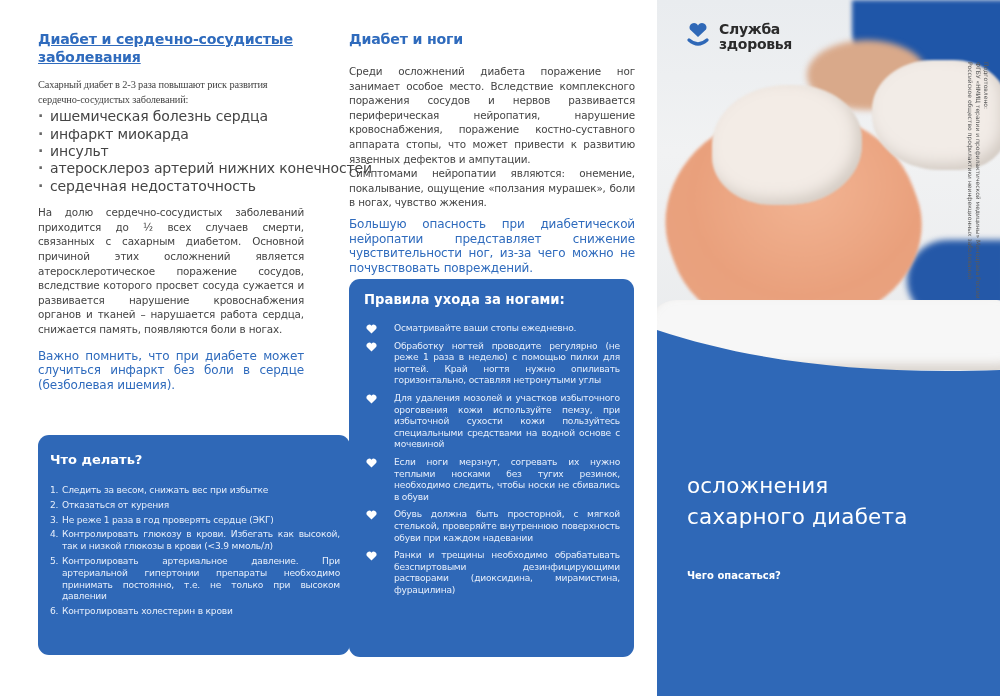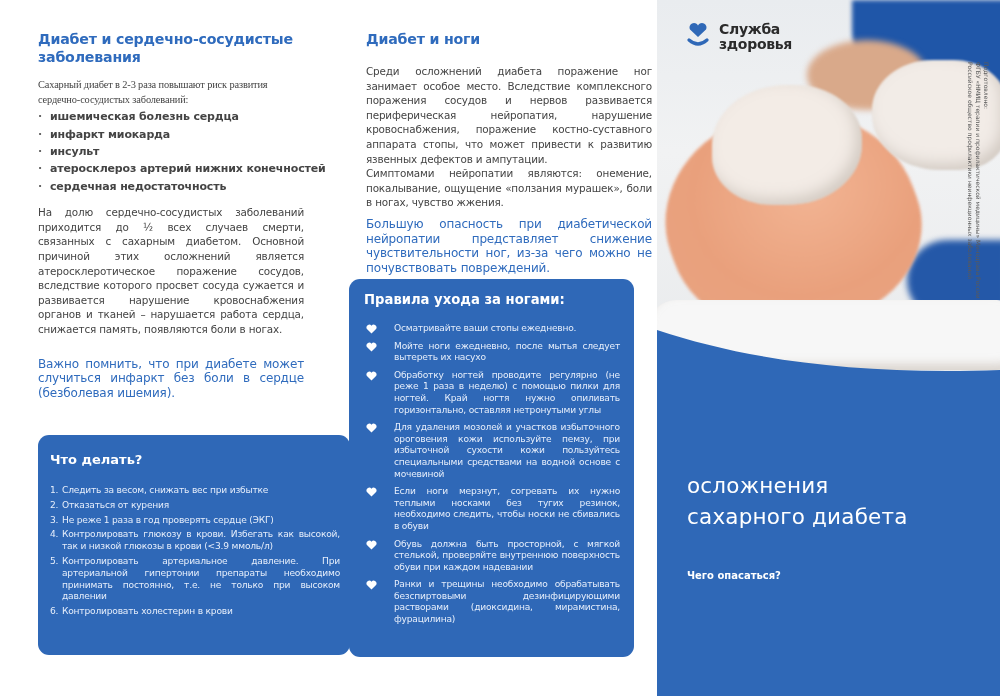"Диабет и сердечно-сосудистые заболевания" .col1 .h2 { text-decoration: none -> underline }
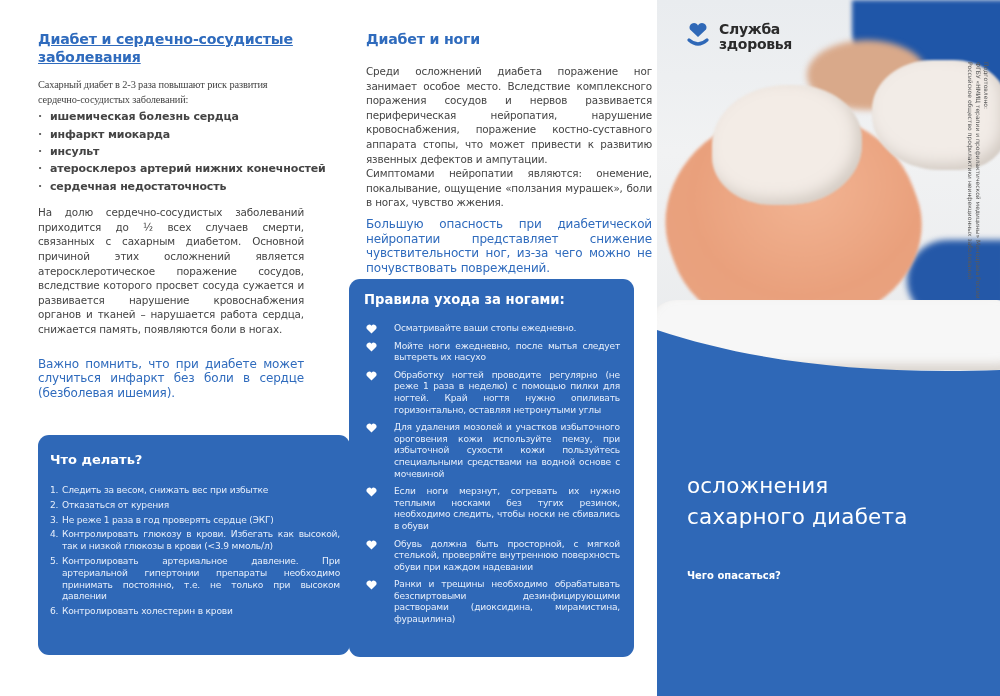"Диабет и ноги" .col2 { margin-left: 17px -> none }
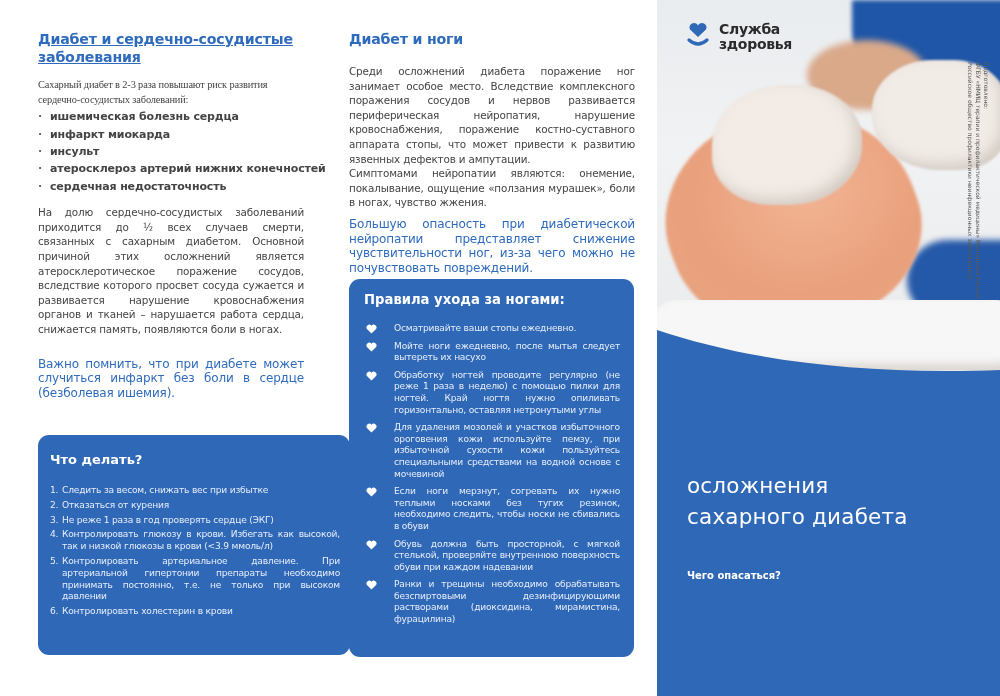"ишемическая болезнь сердца" .bullets li { font-size: 11px -> 14px; font-weight: bold -> none }
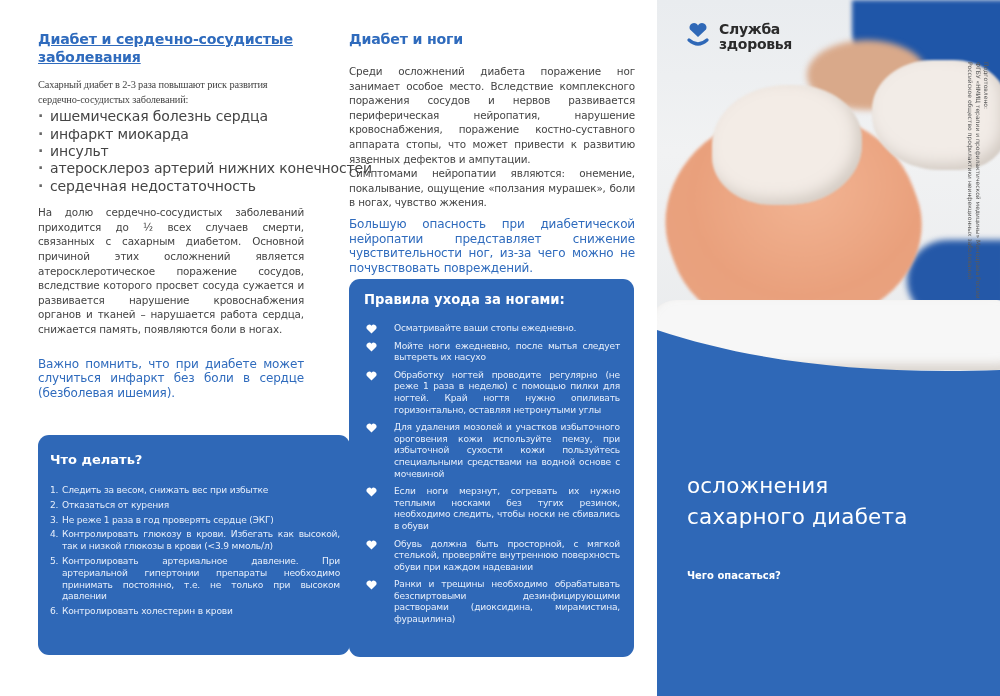"Мойте ноги ежедневно, после мытья" li { html: <li><svg> <path></path> </svg><span>Мойте ноги ежедневно, после мытья следует вытереть их насухо</span></li> -> none }
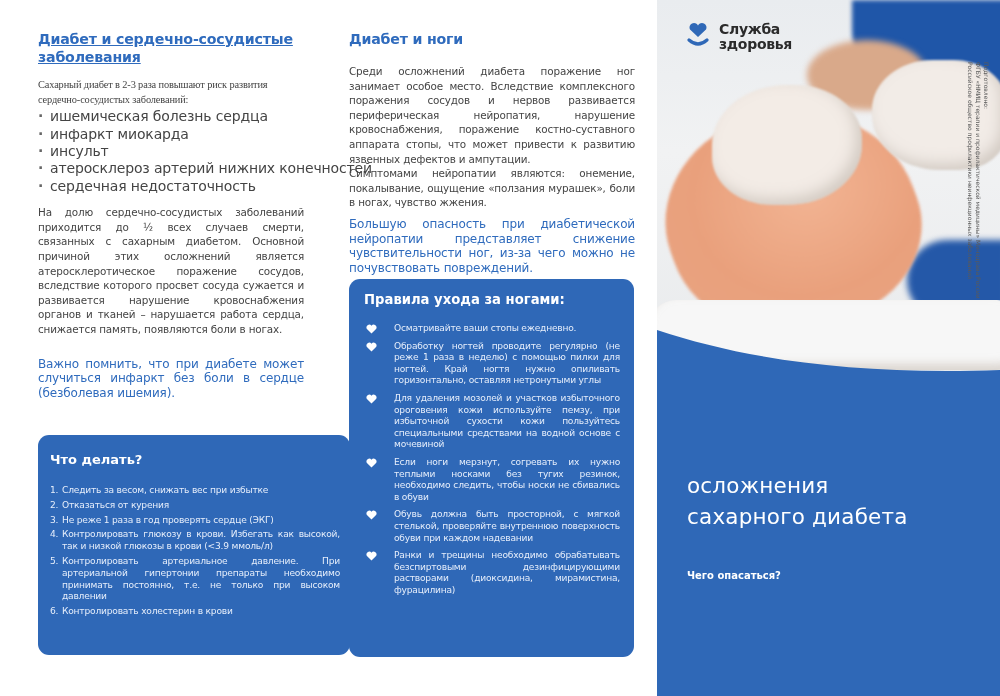"Важно помнить, что при диабете" p.accent { margin-top: 20px -> 12px }
